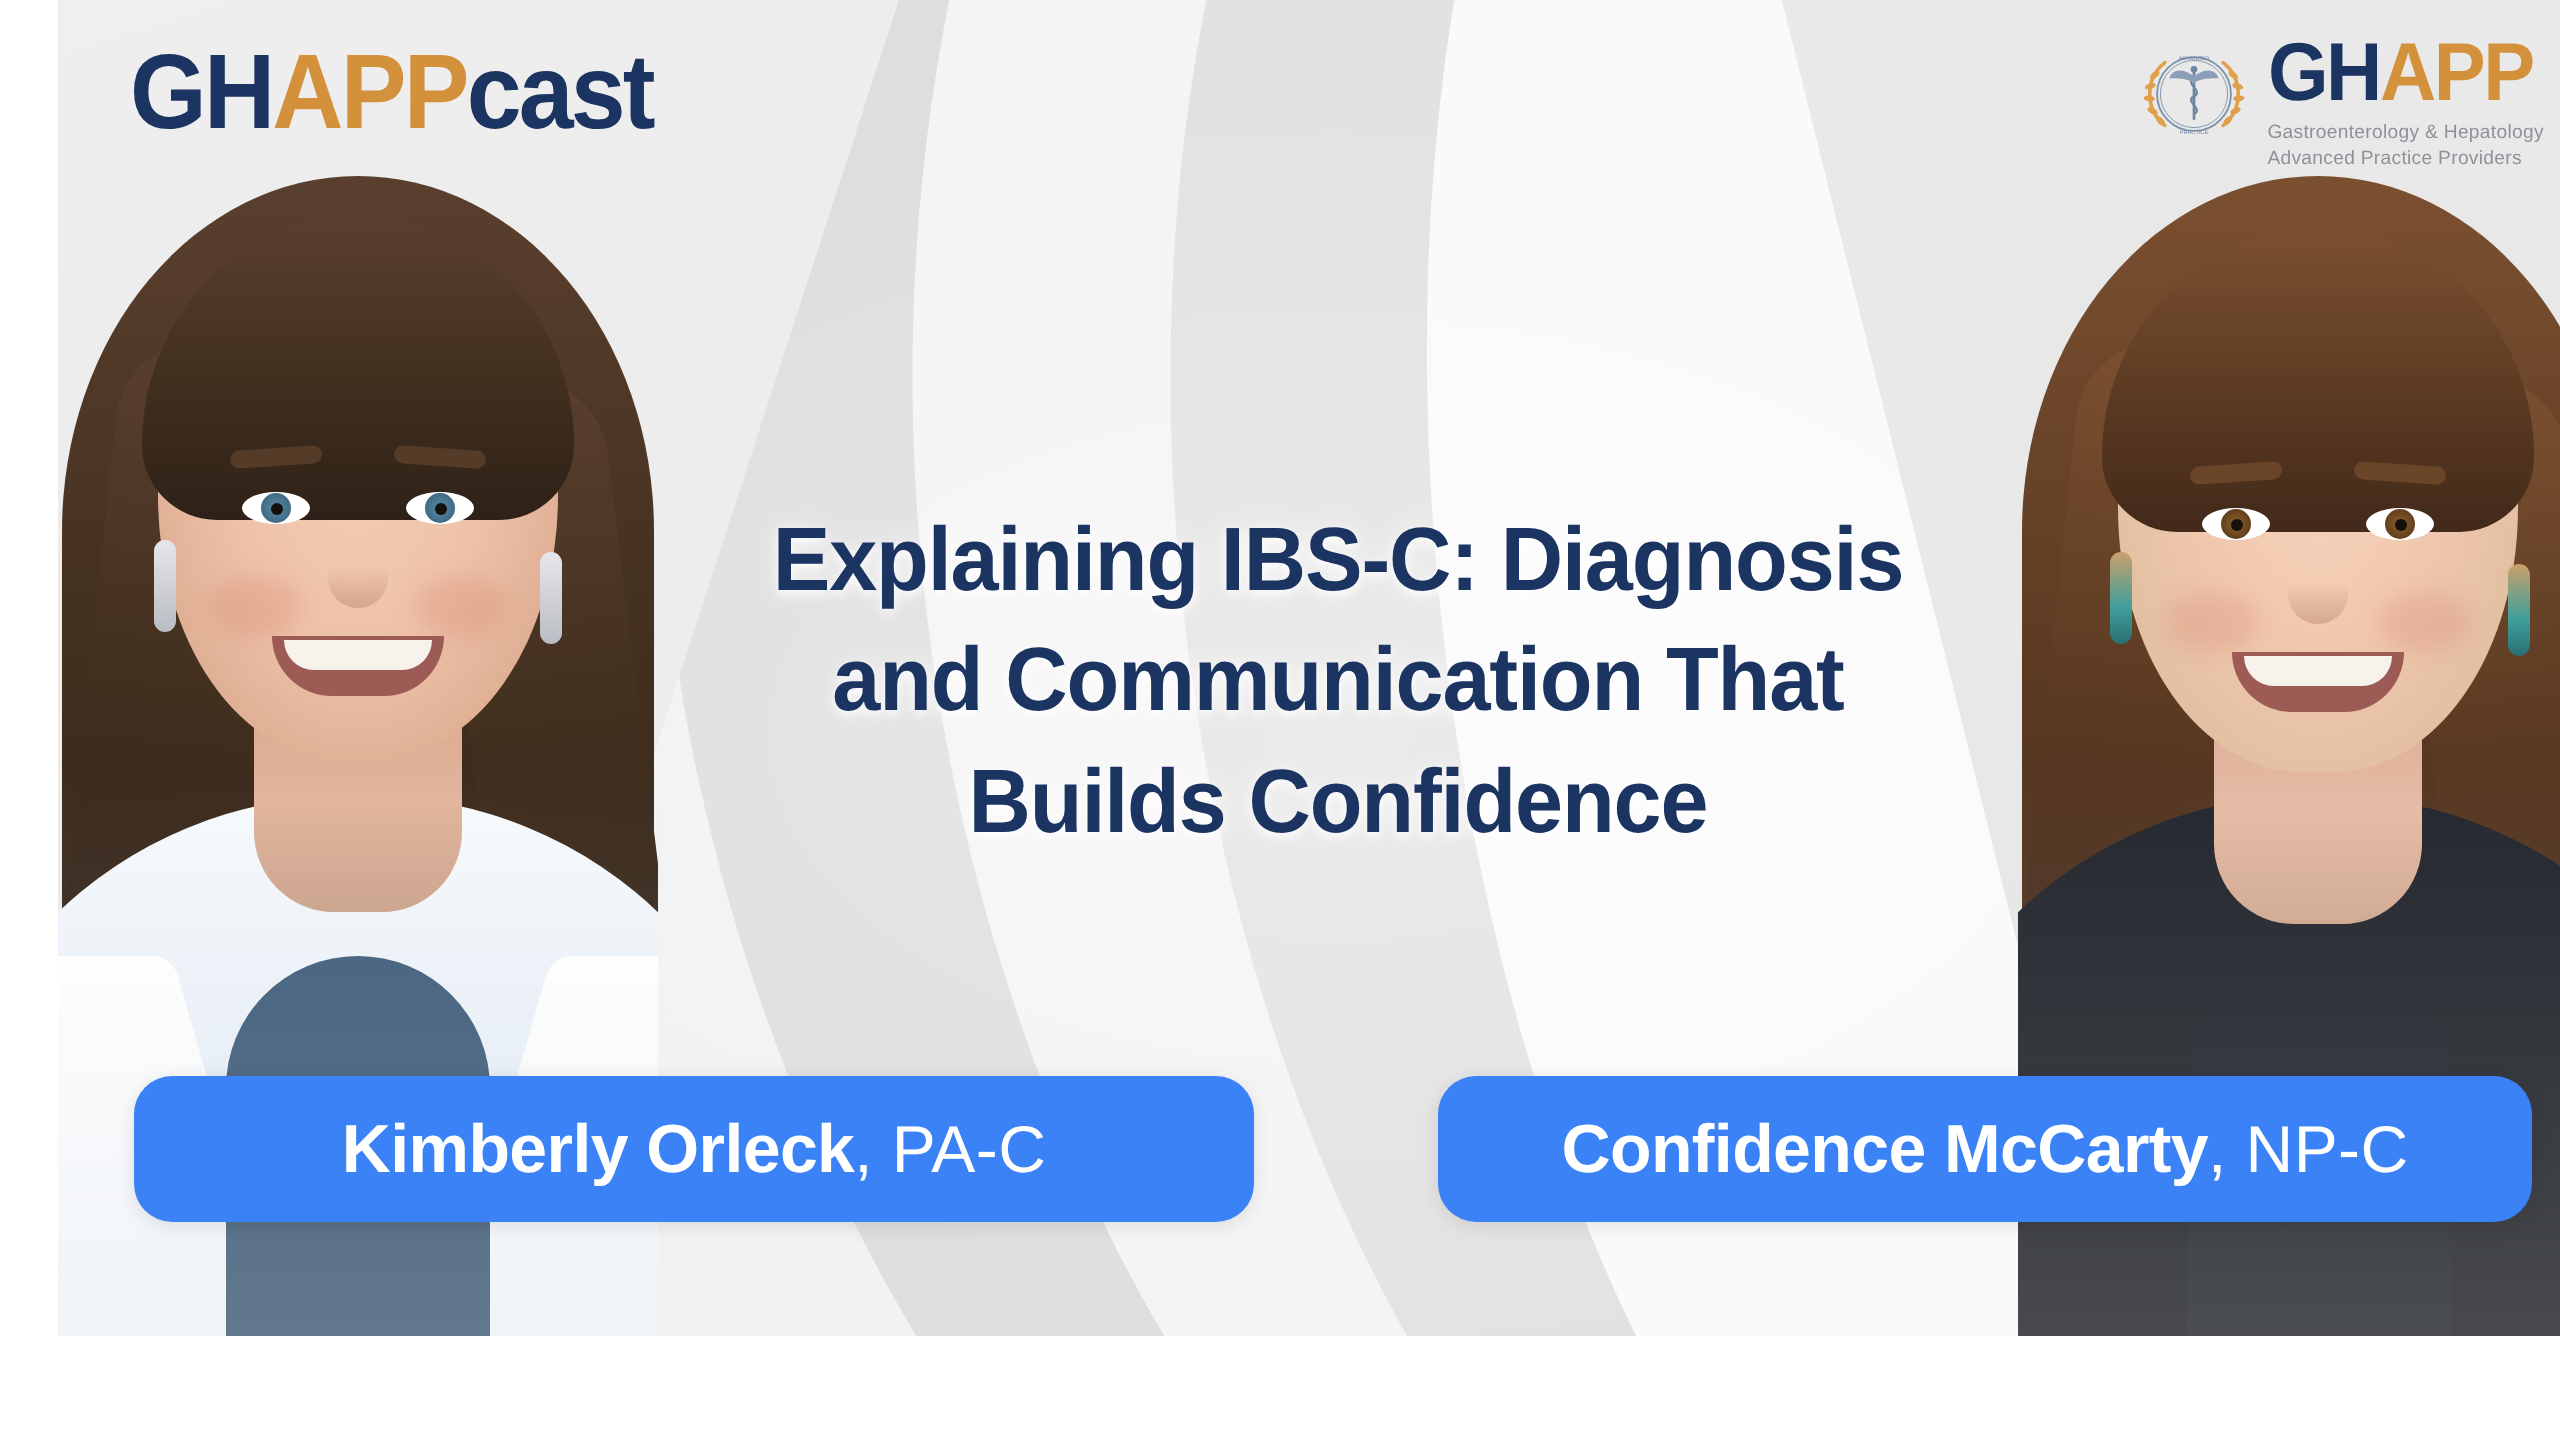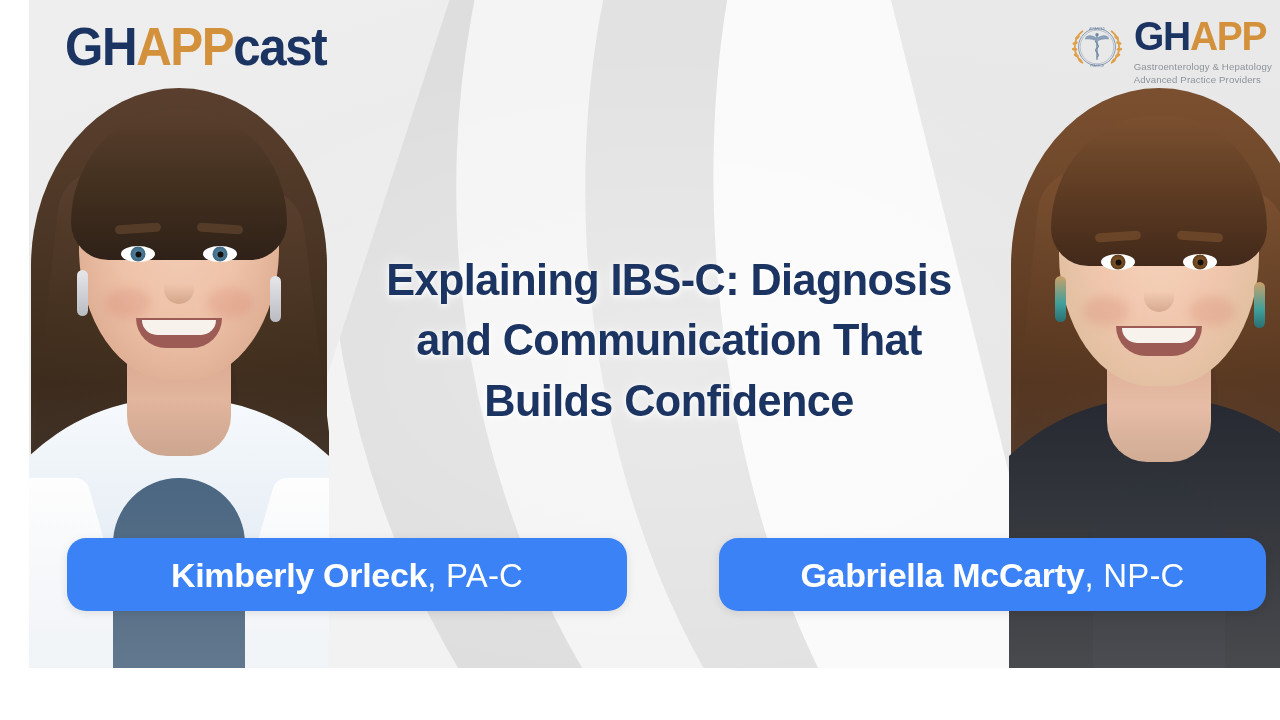"Gabriella McCarty" span.np-name { text: Gabriella -> Confidence }
